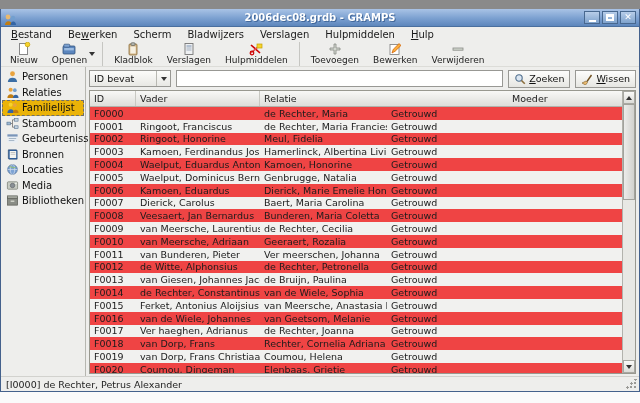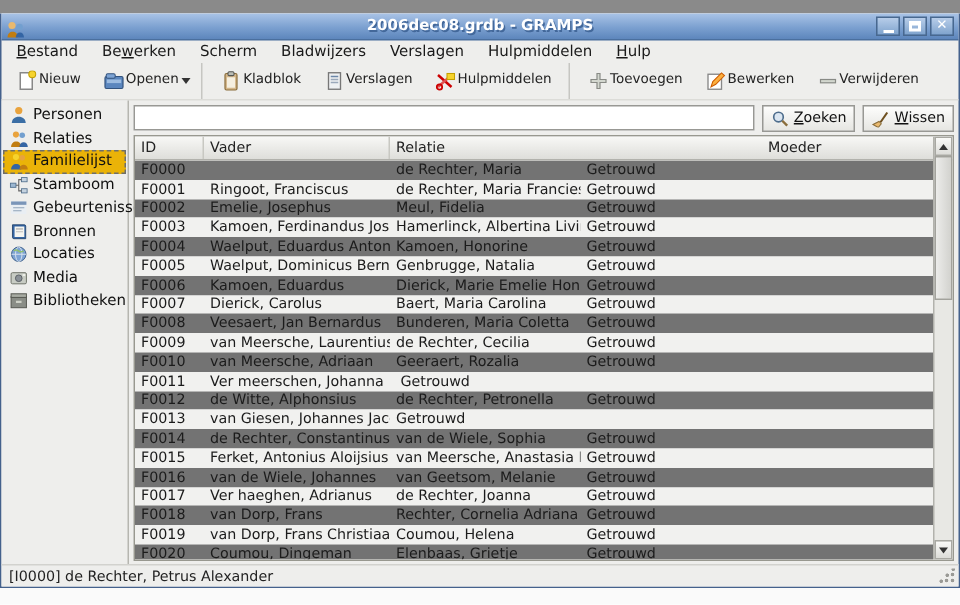"Nieuw" .tbtn { flex-direction: row -> column }
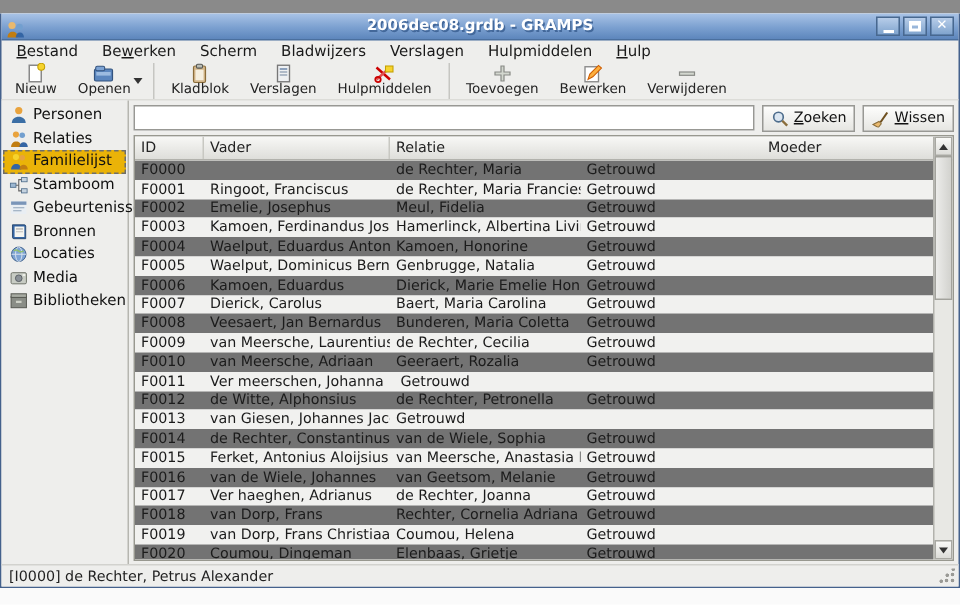"ID bevat" div.combo { html: none -> <div> <span>ID bevat</span> <span> <span></span> </span> </div> }
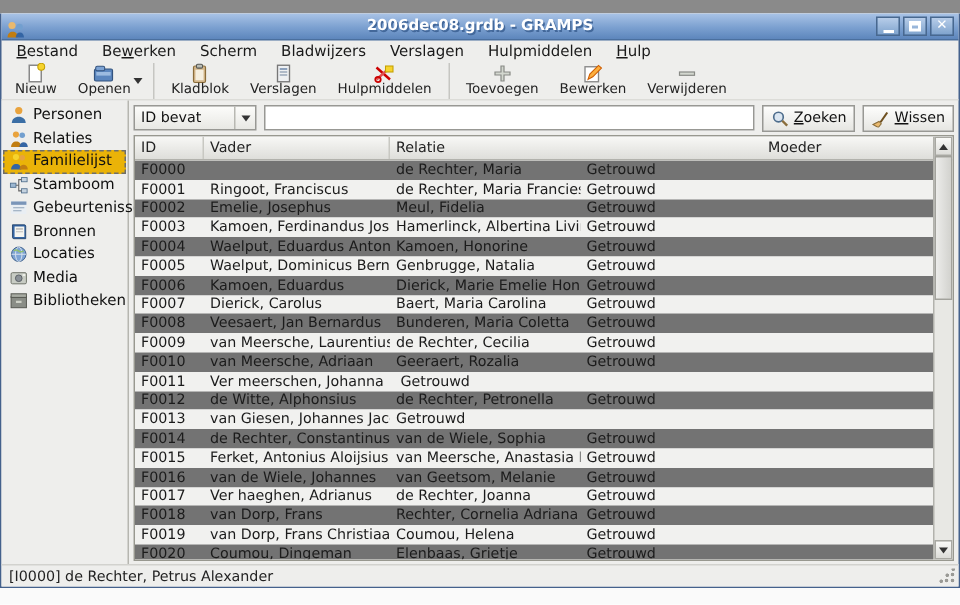"F0000" .trow { background: #737373 -> #ef4444 }
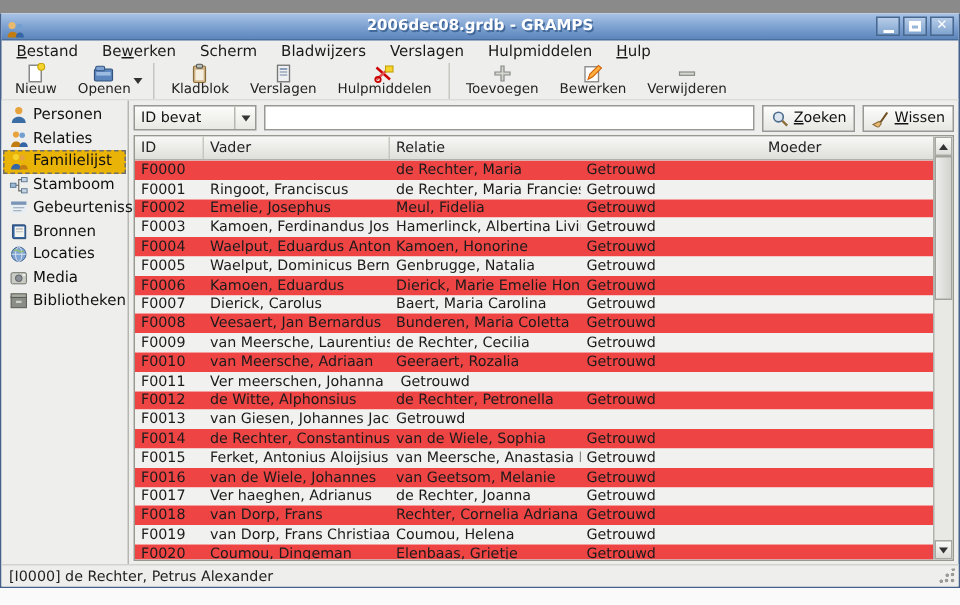"Emelie, Josephus" span.cell { text: Emelie, Josephus -> Ringoot, Honorine }
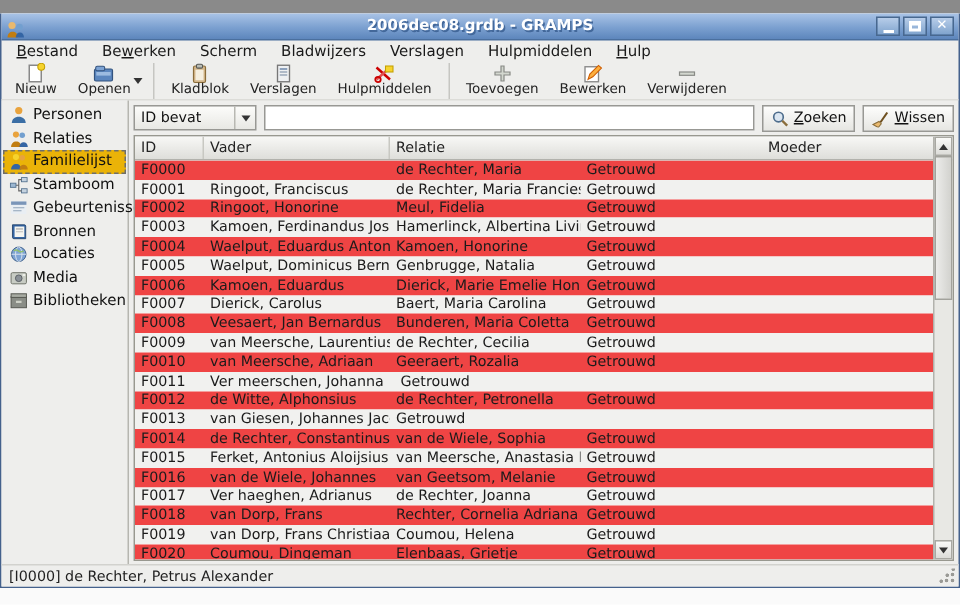"van Bunderen, Pieter" span.cell { html: none -> <span>van Bunderen, Pieter</span> }
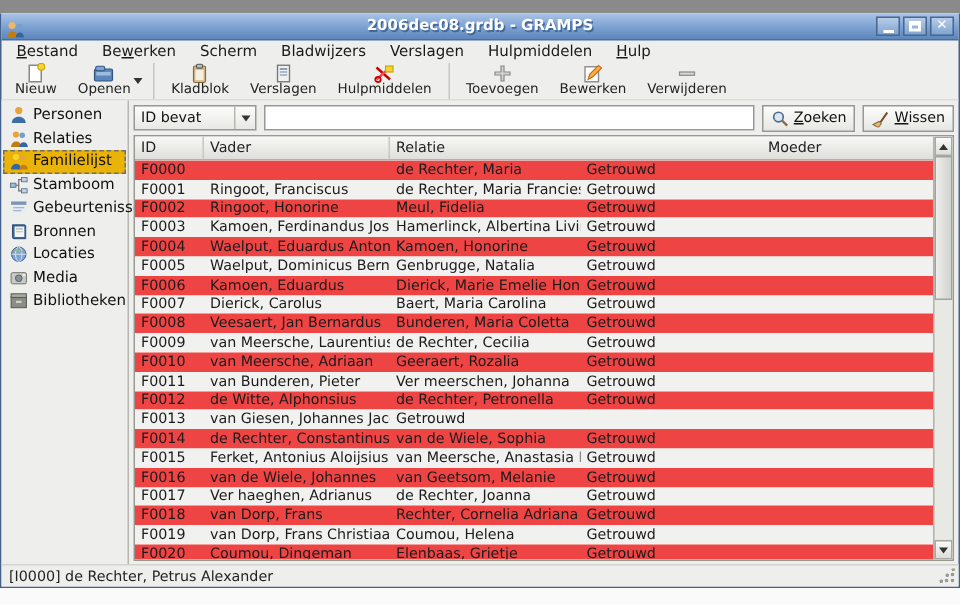"de Bruijn, Paulina" span.cell { html: none -> <span>de Bruijn, Paulina</span> }
